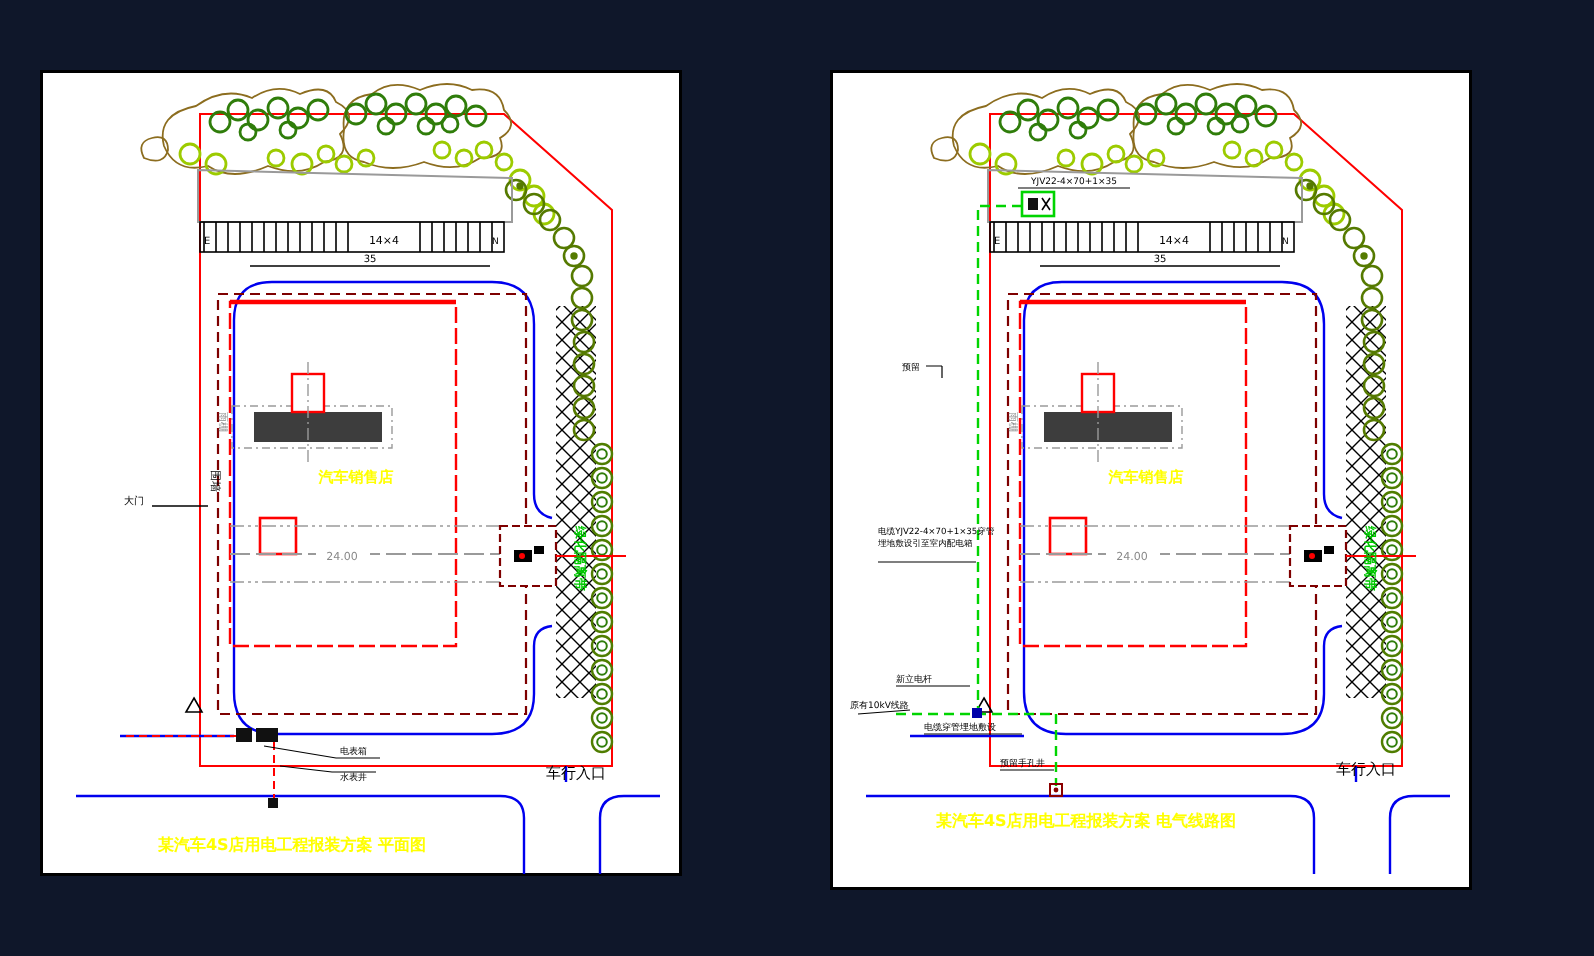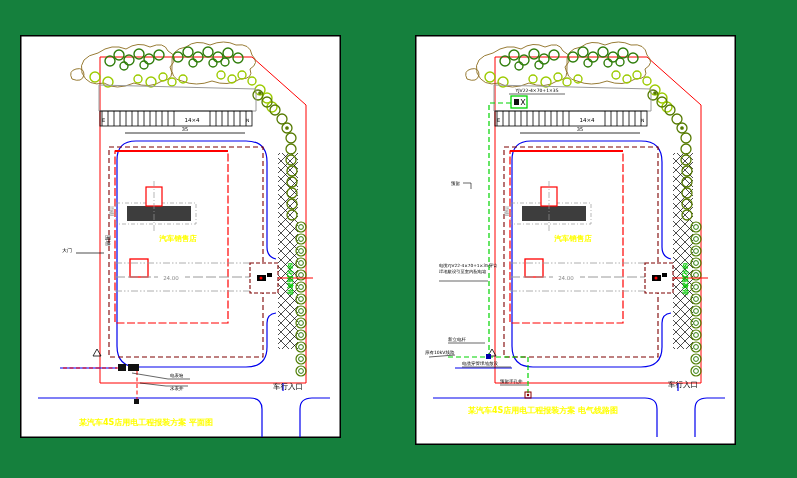"汽车销售店" .stage { background: #15803d -> #0f172a }
